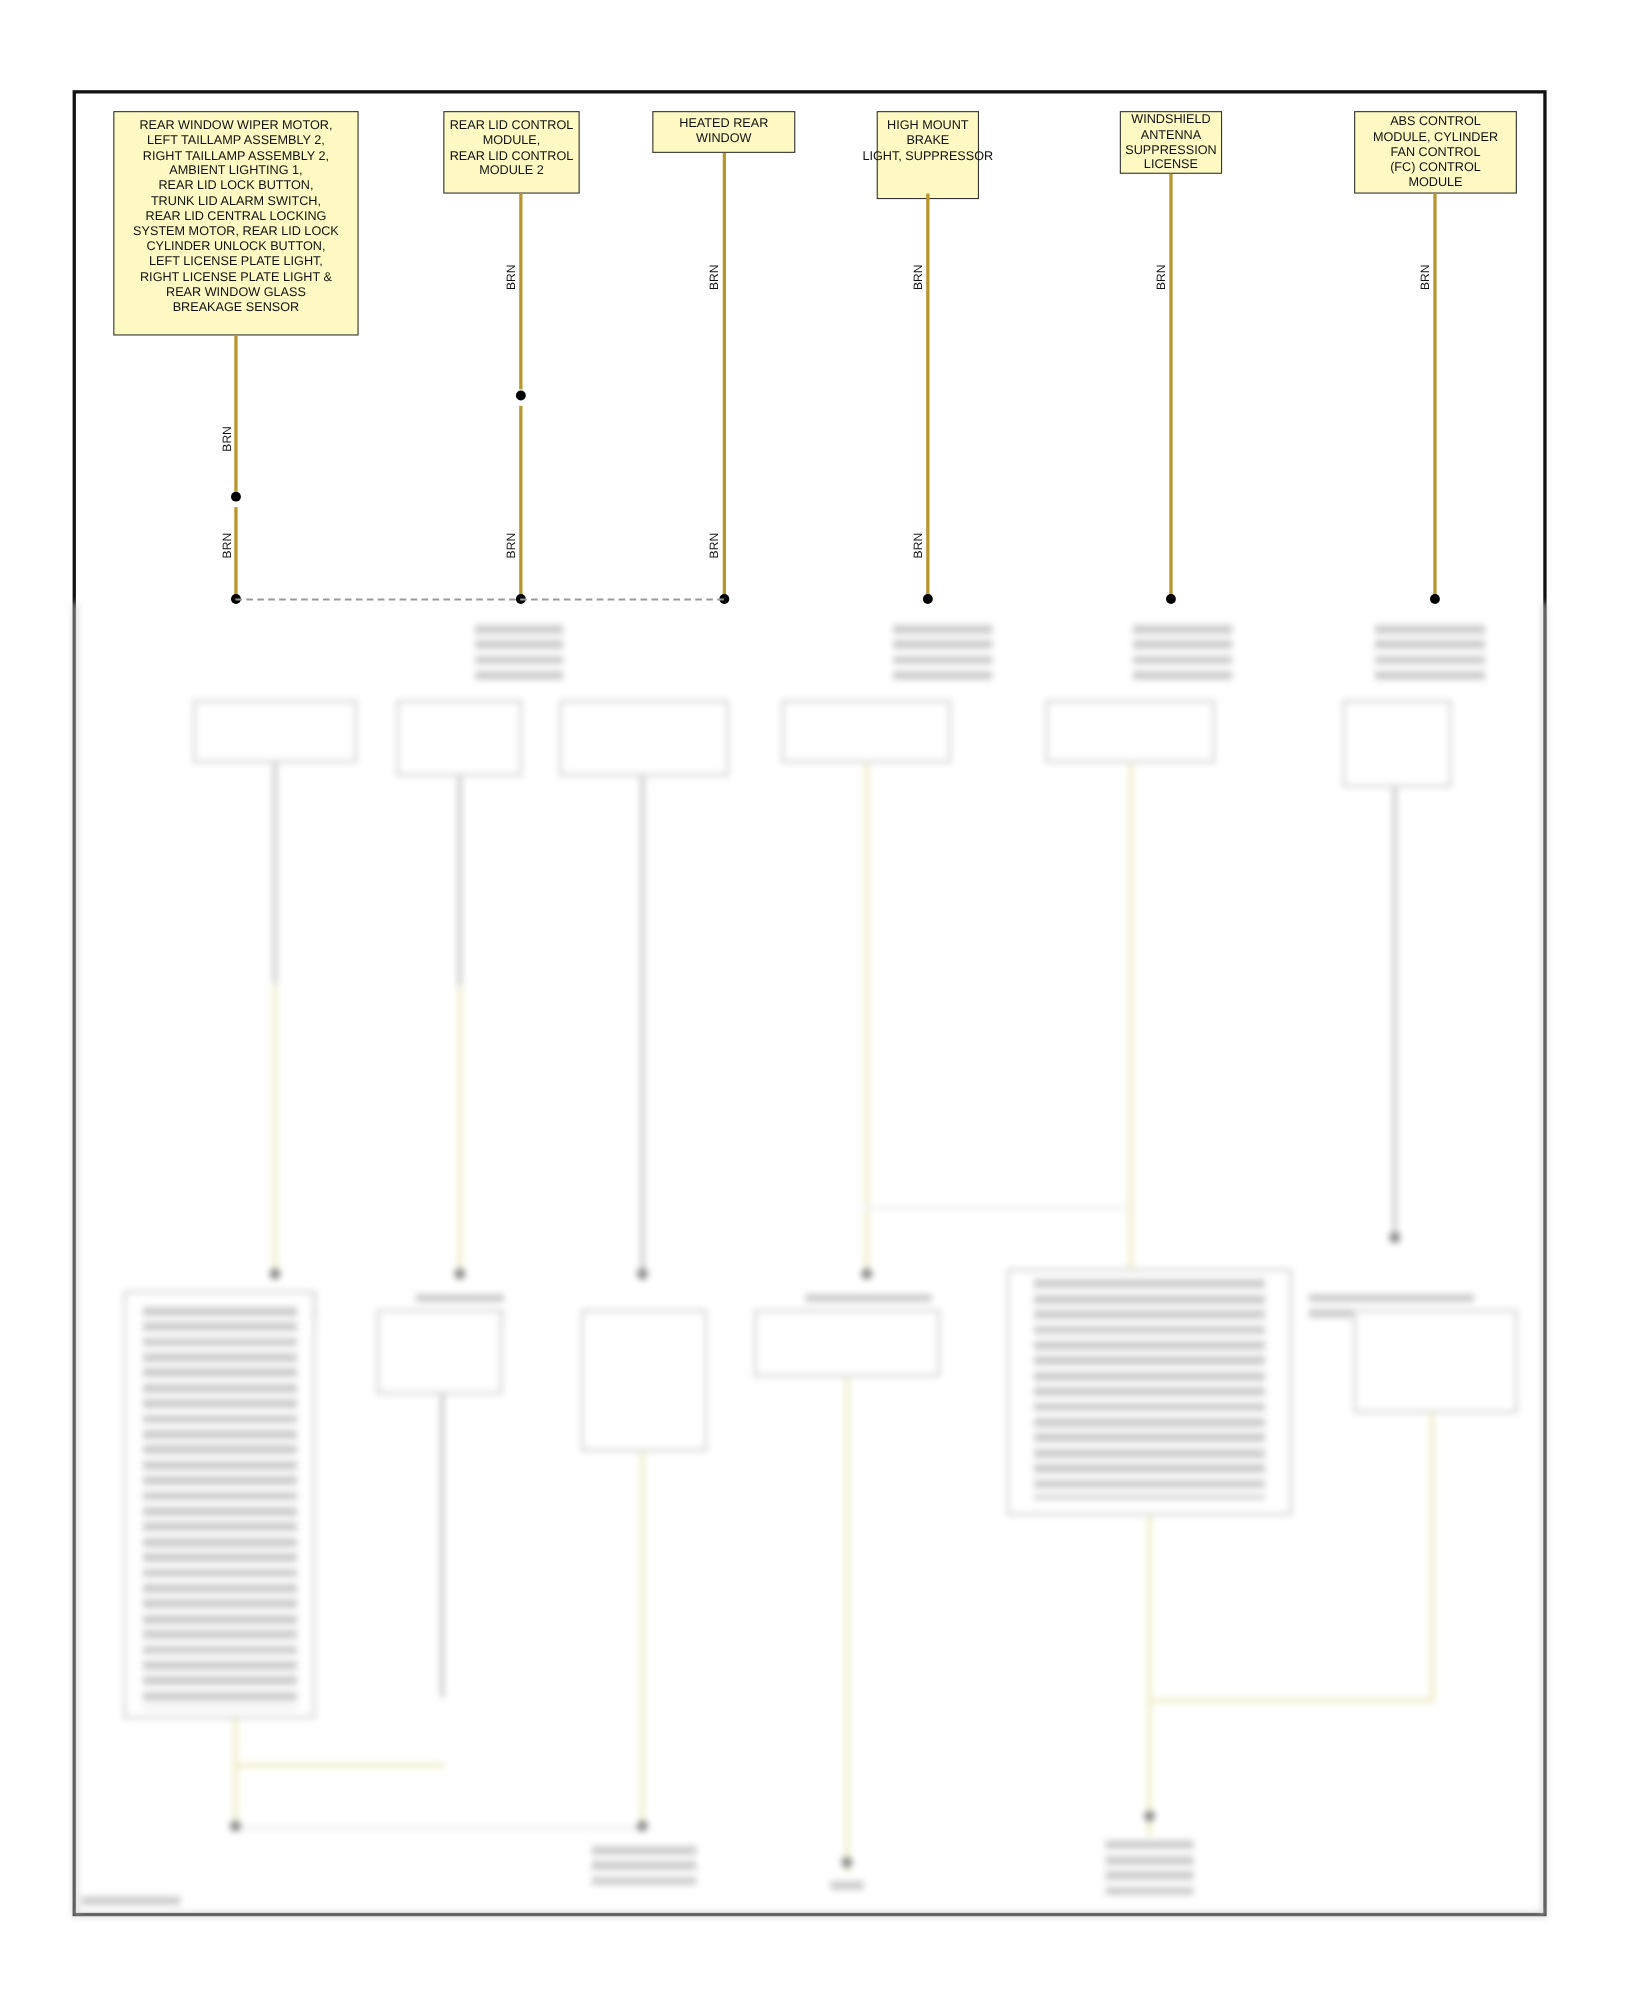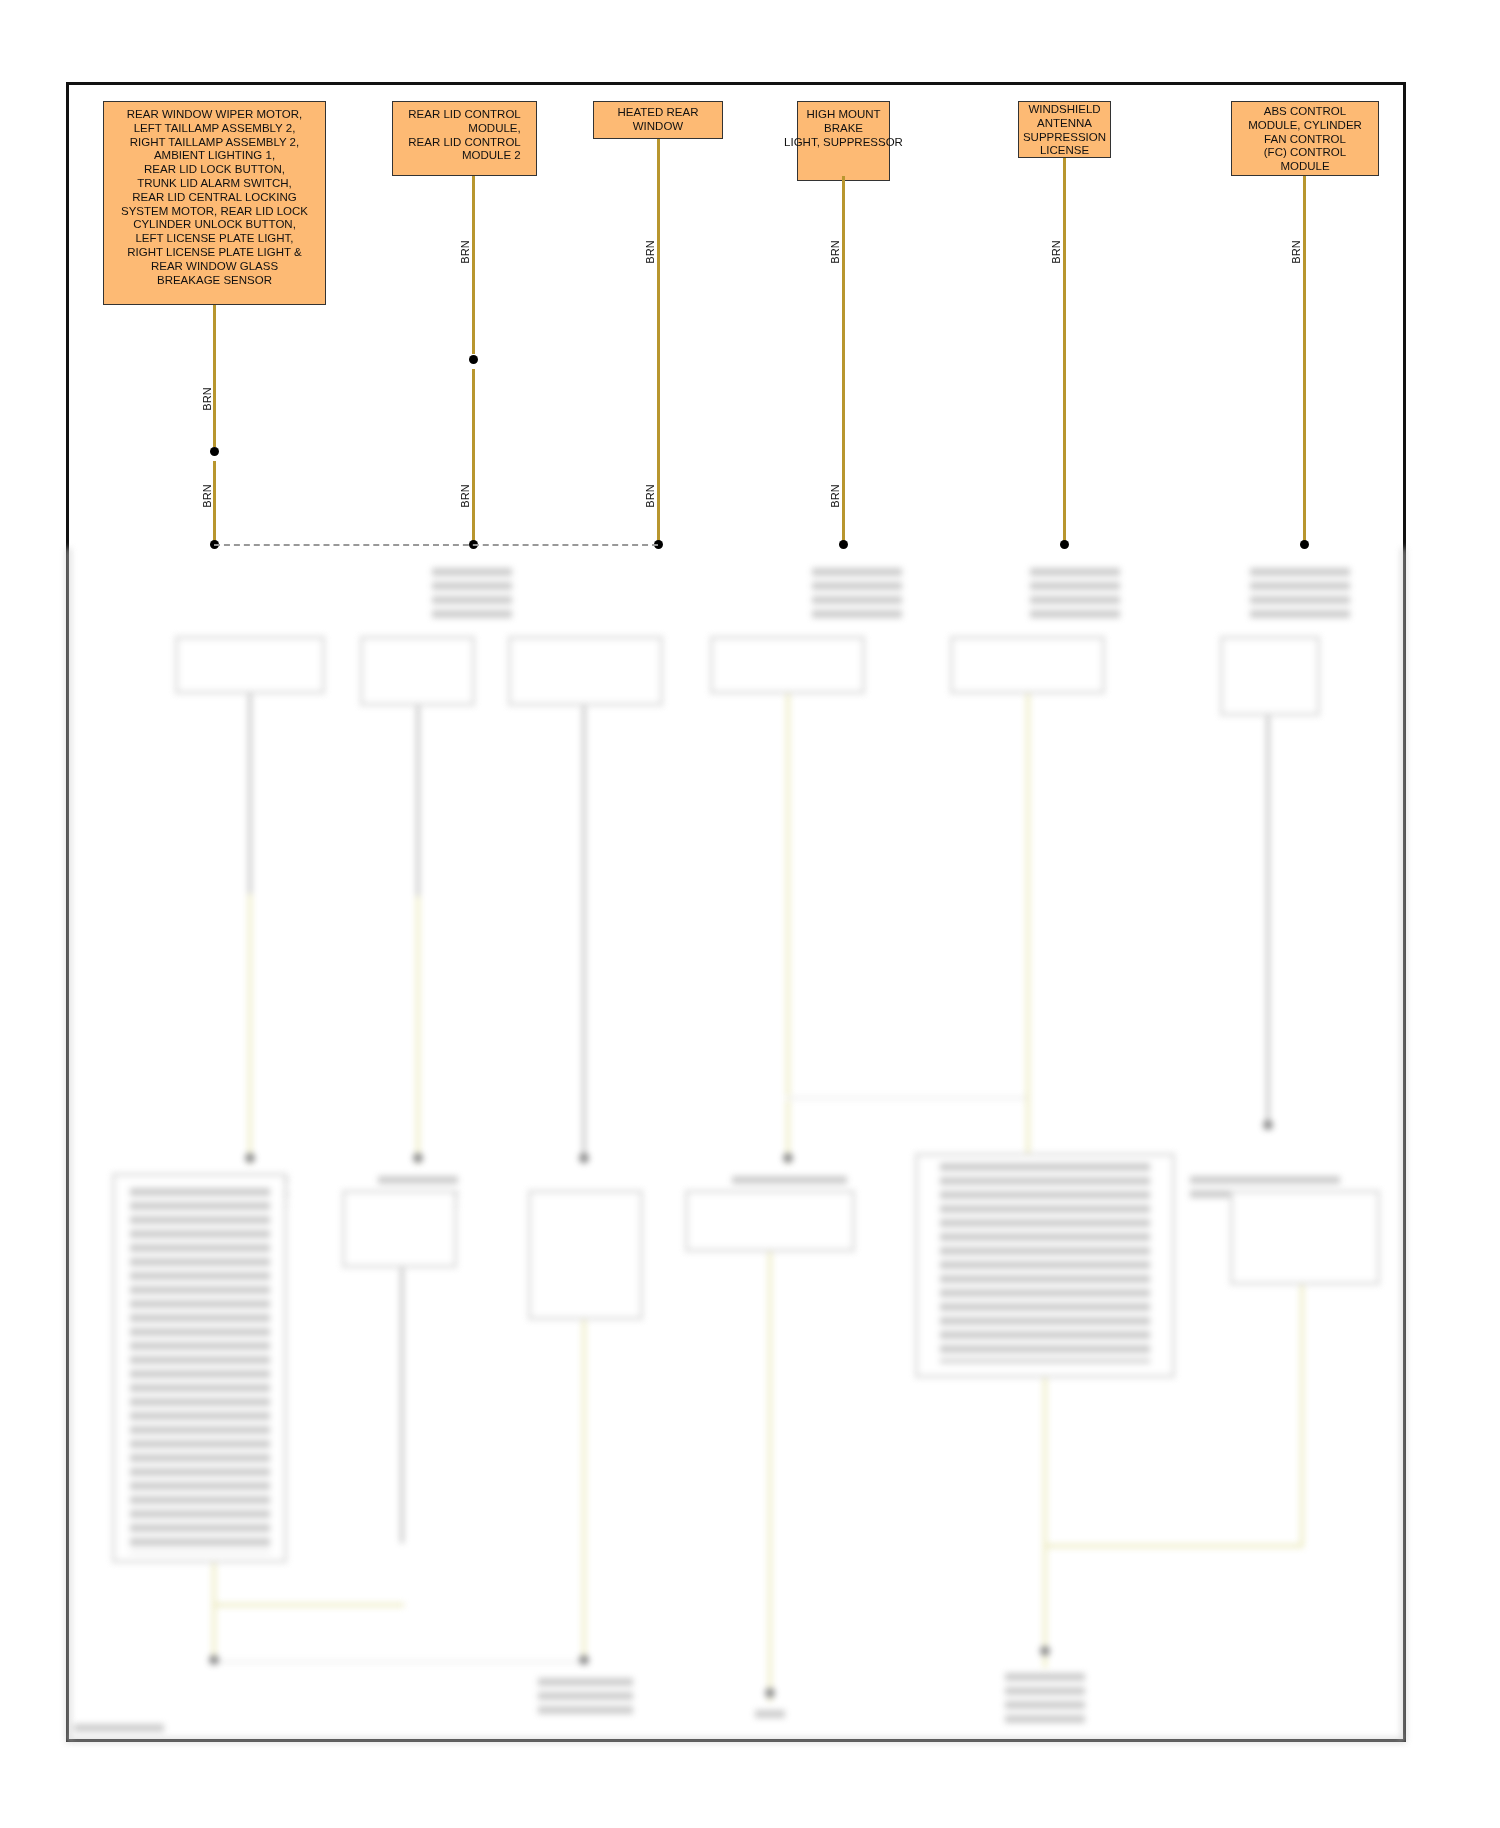"REAR WINDOW WIPER MOTOR," .box { background: #fdba74 -> #fef9c3 }
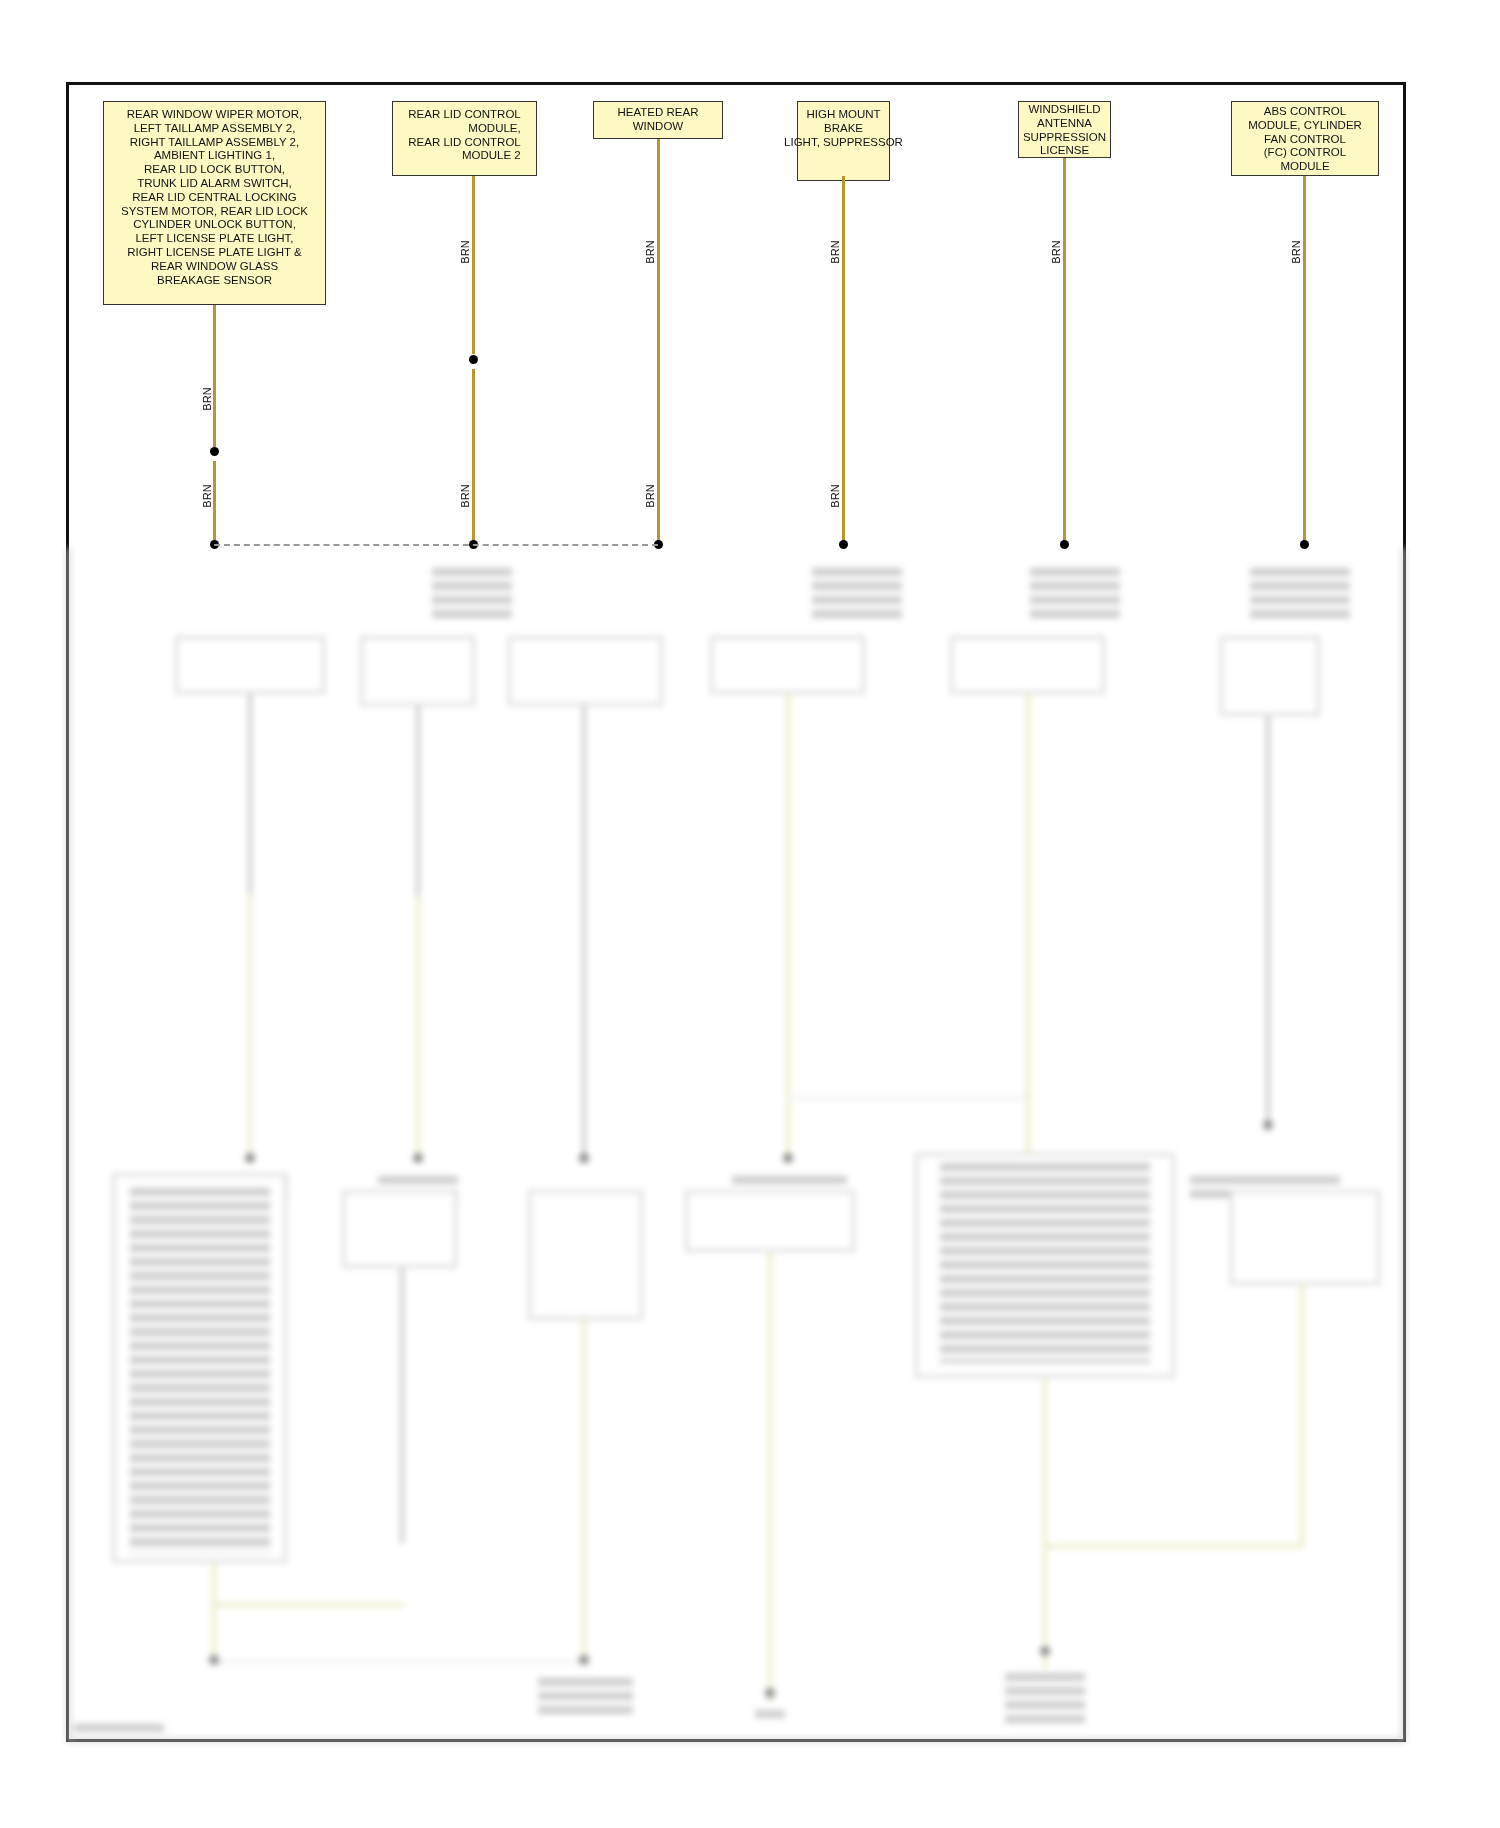"REAR LID CONTROL" div.box { left: 392px -> 403px; text-align: right -> none; width: 145px -> 124px }
